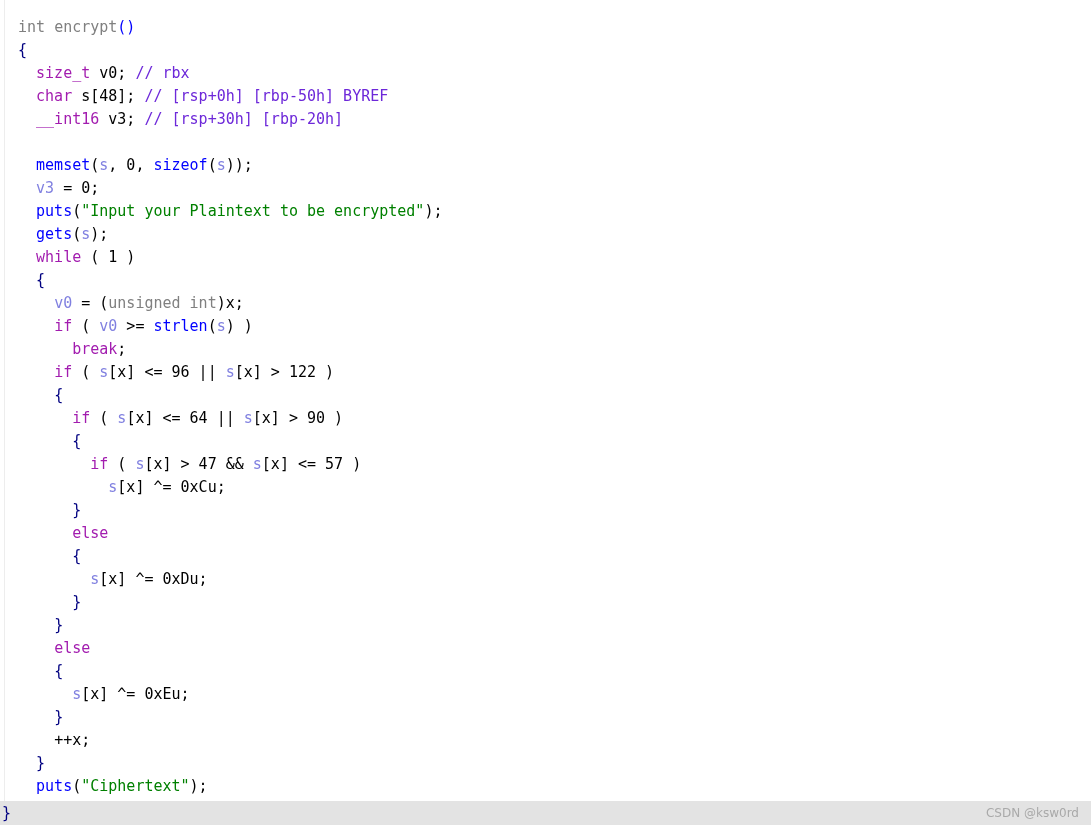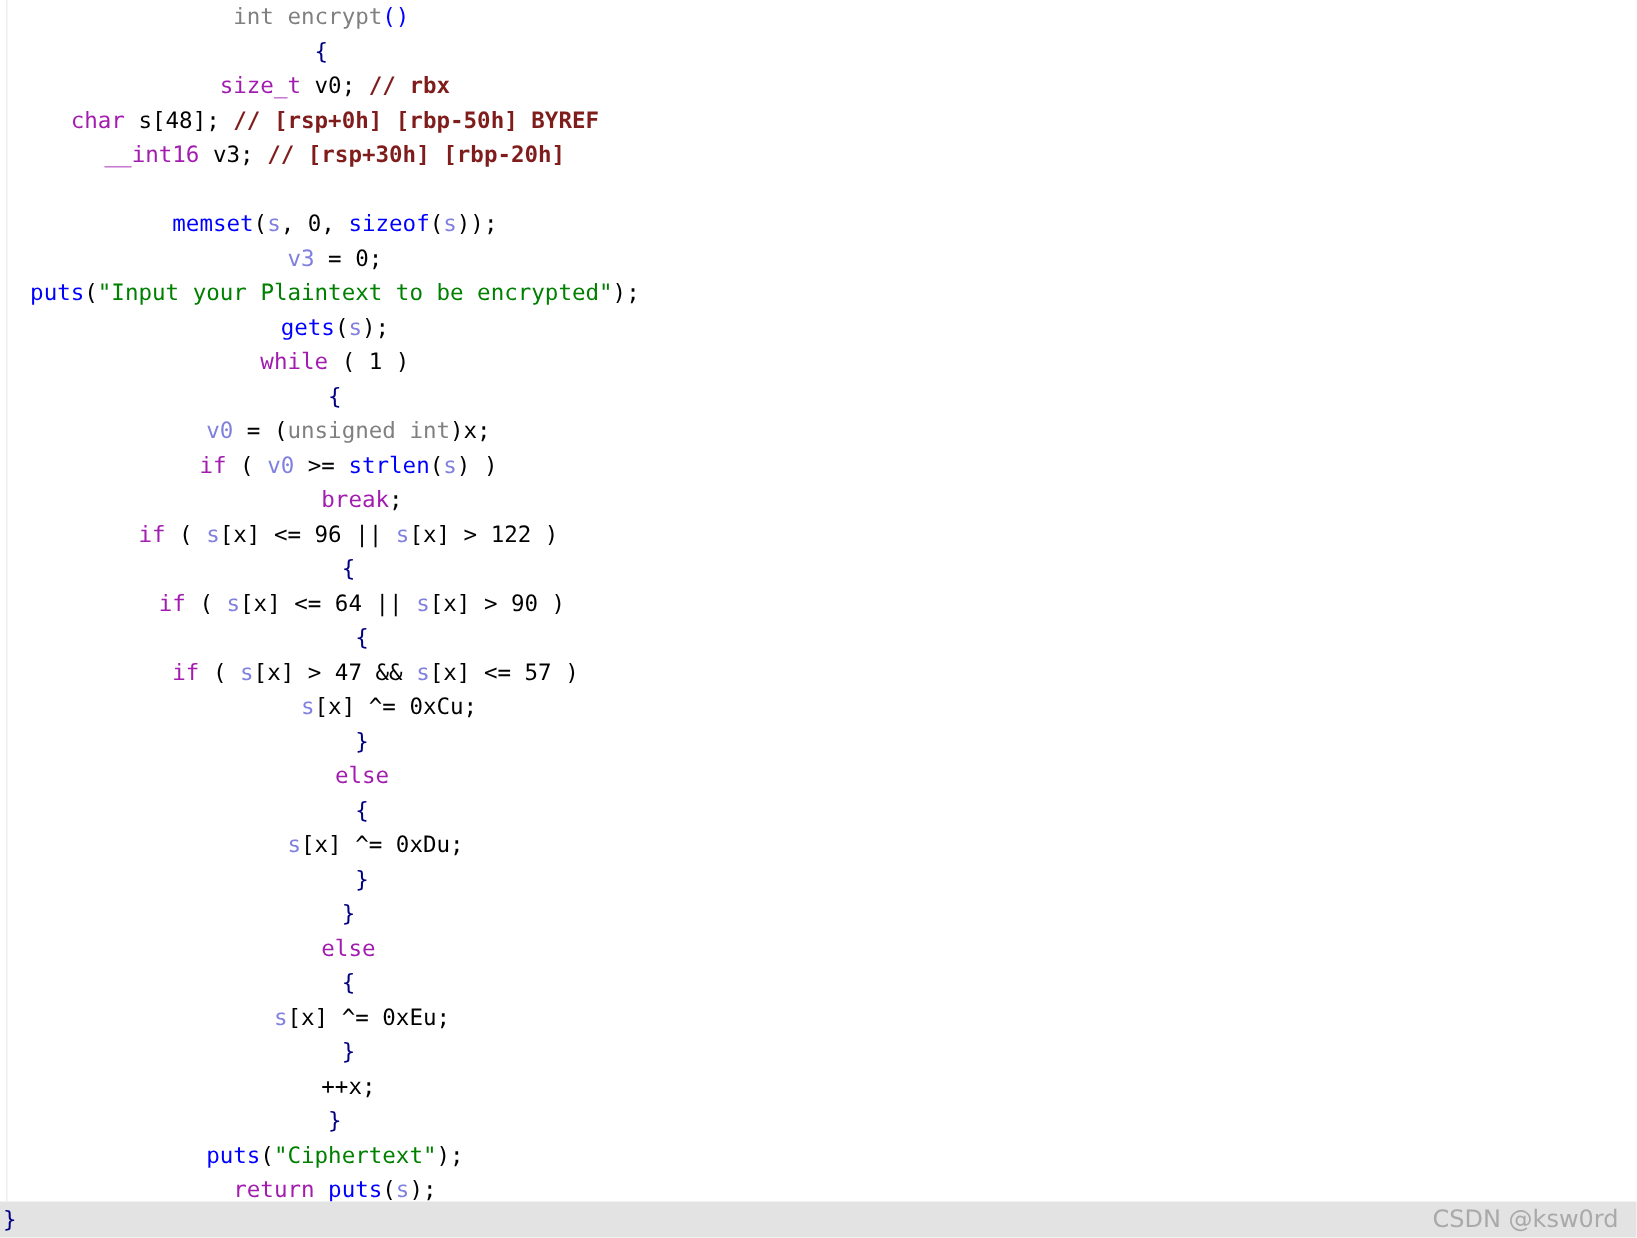"int encrypt()" #code { margin: 0 -> 16px; text-align: center -> none }
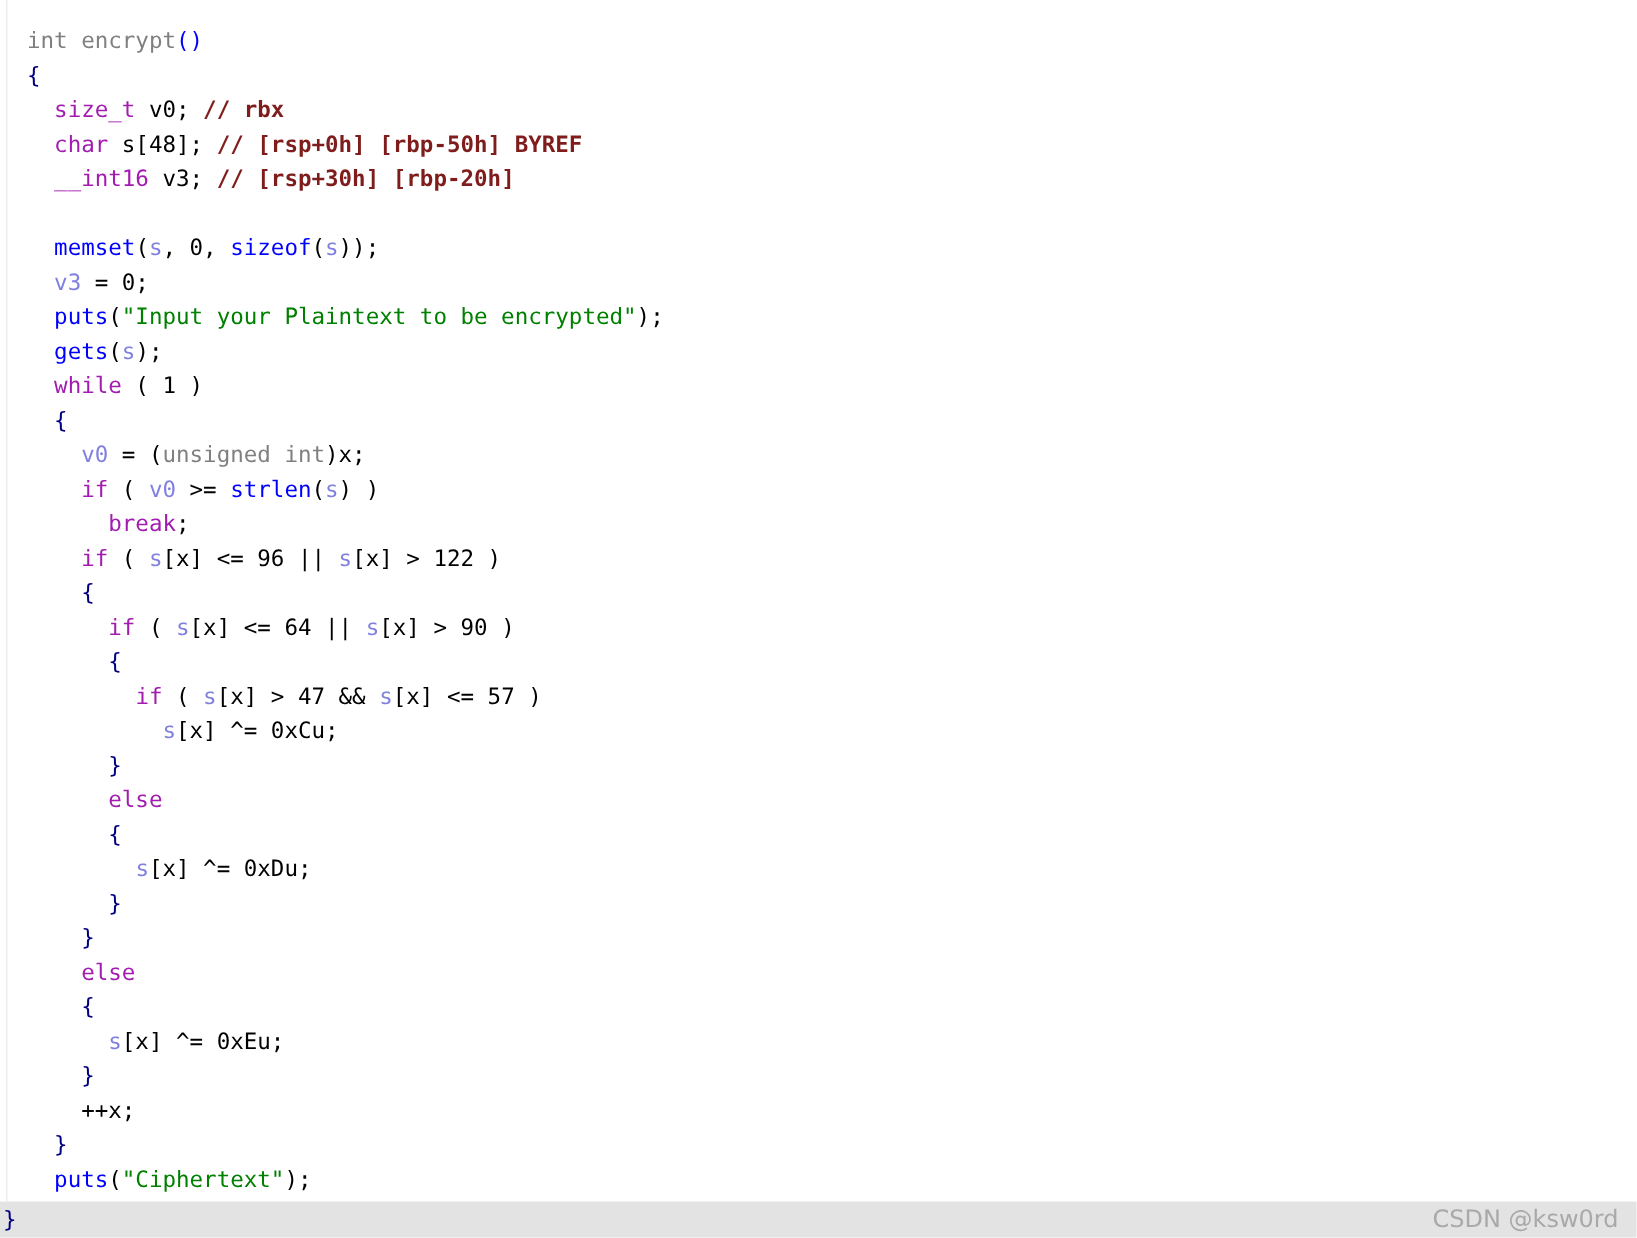"// rbx" .cmt { color: #7f1d1d -> #6d28d9; font-weight: bold -> none }
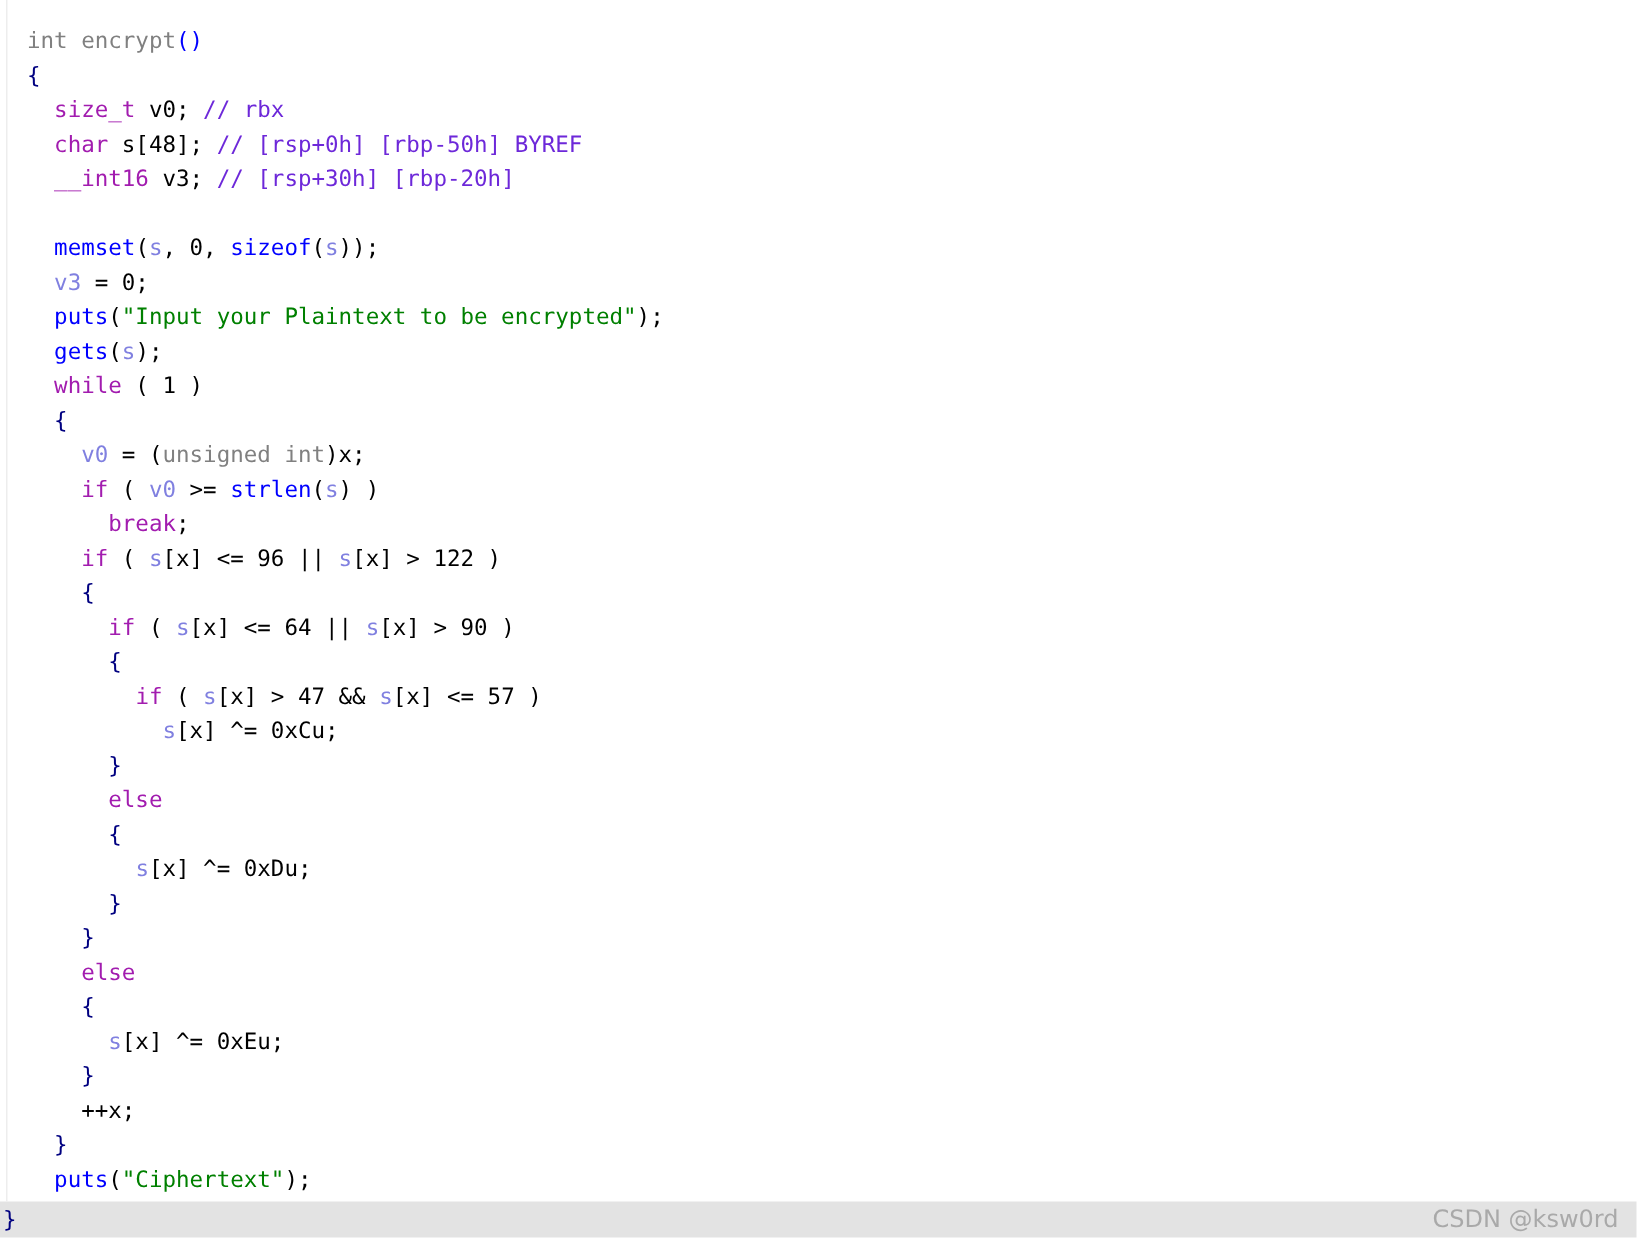"CSDN @ksw0rd" #watermark { font-size: 16px -> 12px }
